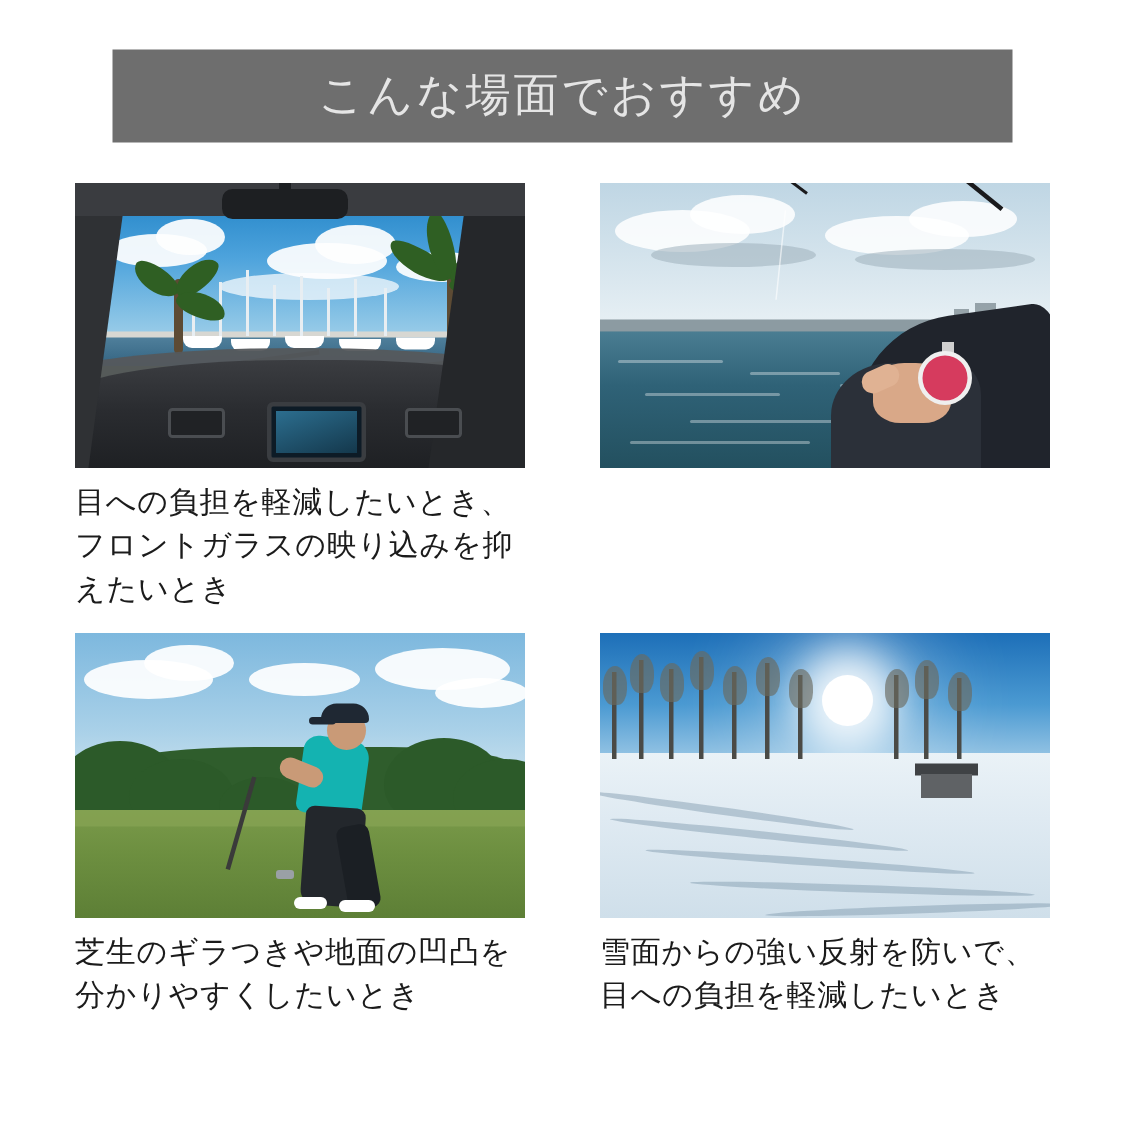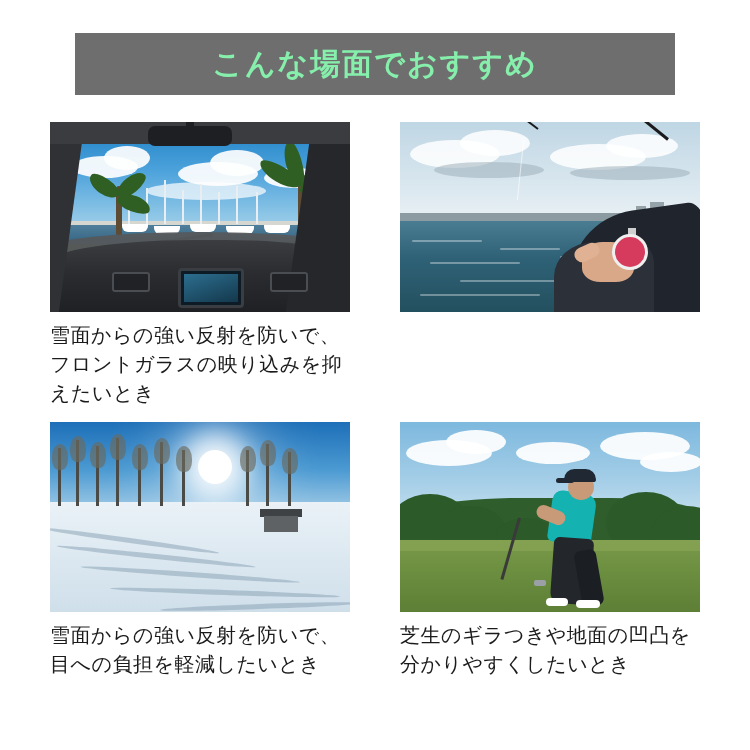"こんな場面でおすすめ" .header-title { color: #86efac -> #e5e5e5; font-weight: 700 -> 400 }
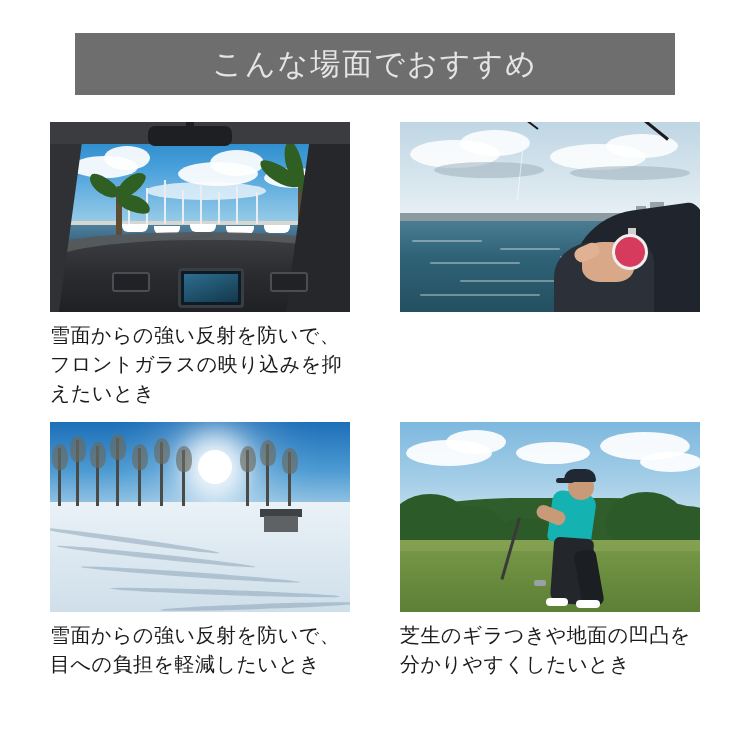"雪面からの強い反射を防いで、フロントガラスの映り込みを抑えたいとき" div.caption { text: 雪面からの強い反射を防いで -> 目への負担を軽減したいとき }
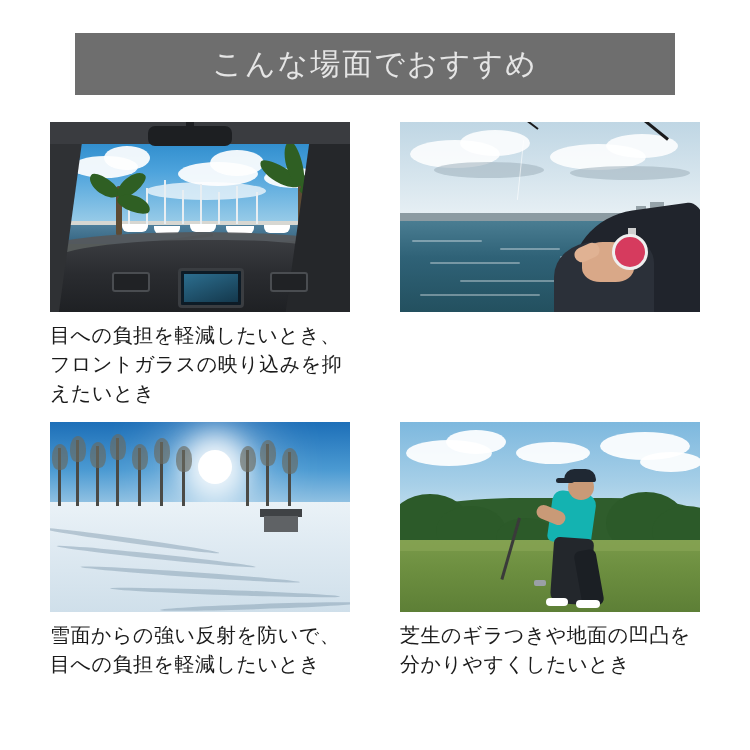"雪面からの強い反射を防いで、目への負担を軽減したいとき" div.card { order: before "芝生のギラつきや地面の凹凸を分かりやすくしたいとき" -> after "芝生のギラつきや地面の凹凸を分かりやすくしたいとき" }
